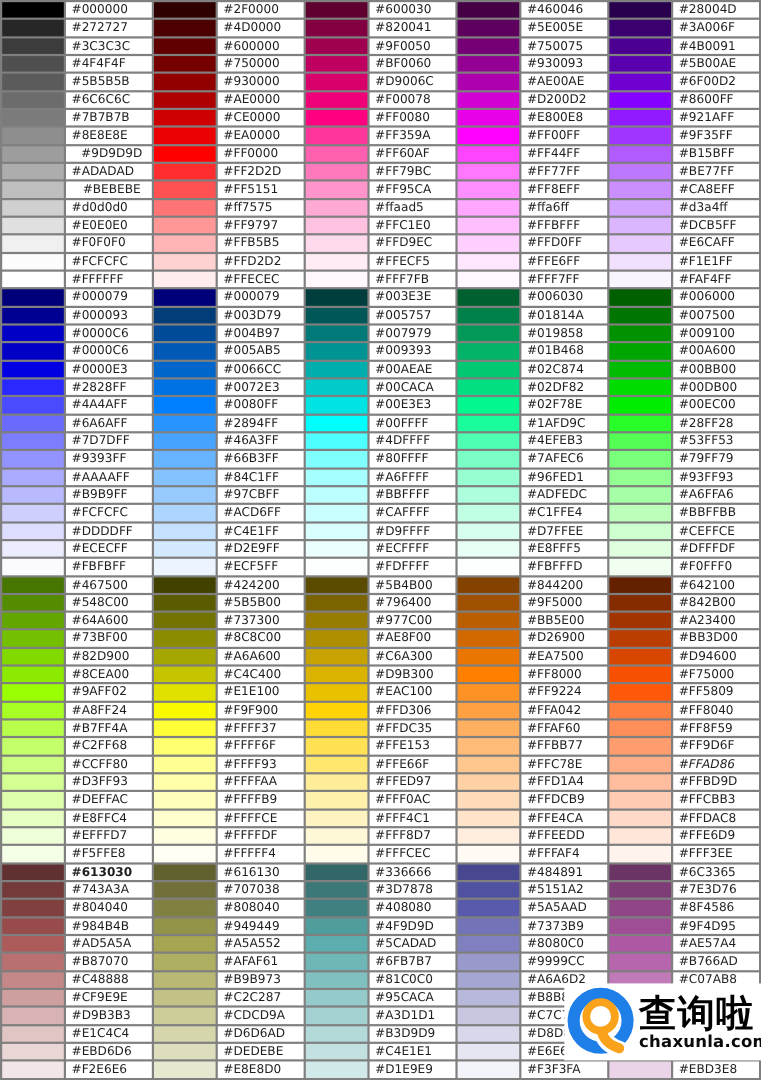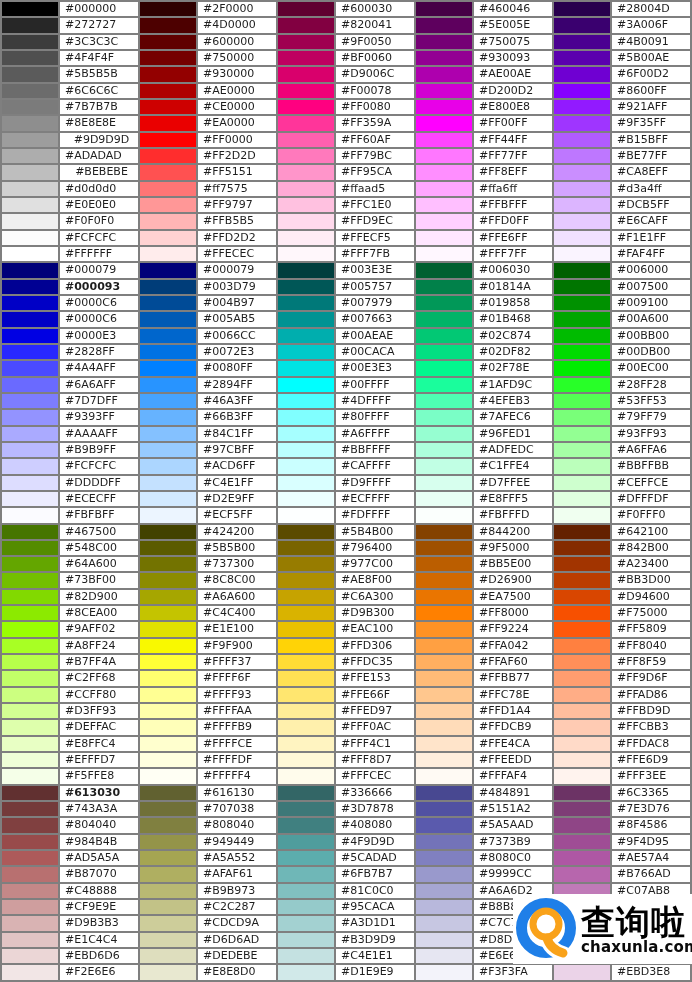"#000093" div.hexlabel { font-weight: bold -> none }
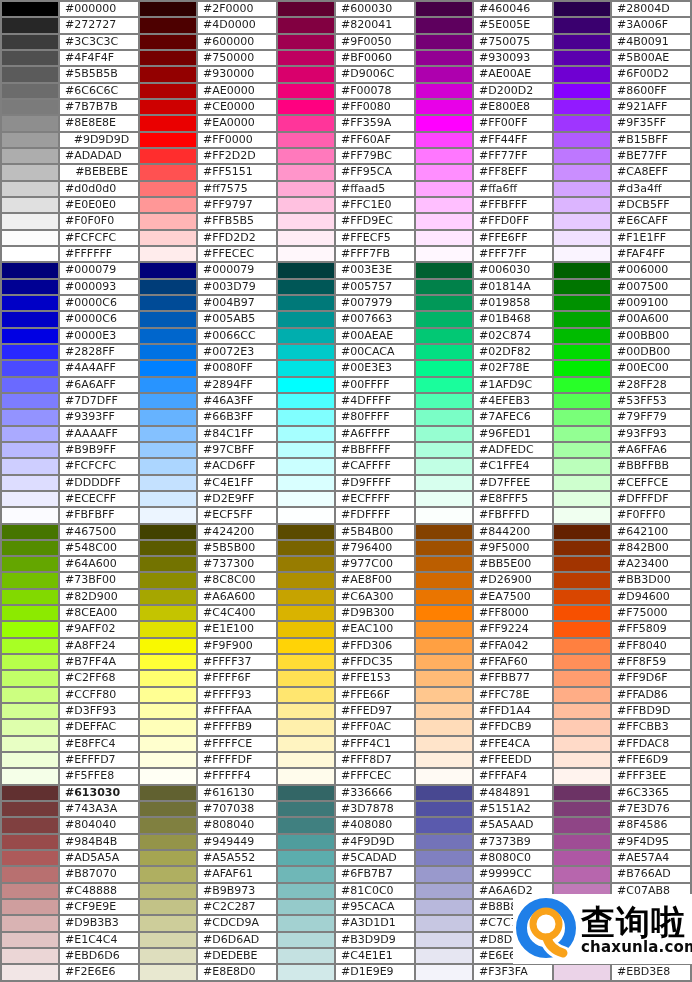"#007663" div.hexlabel { text: 007663 -> 009393 }
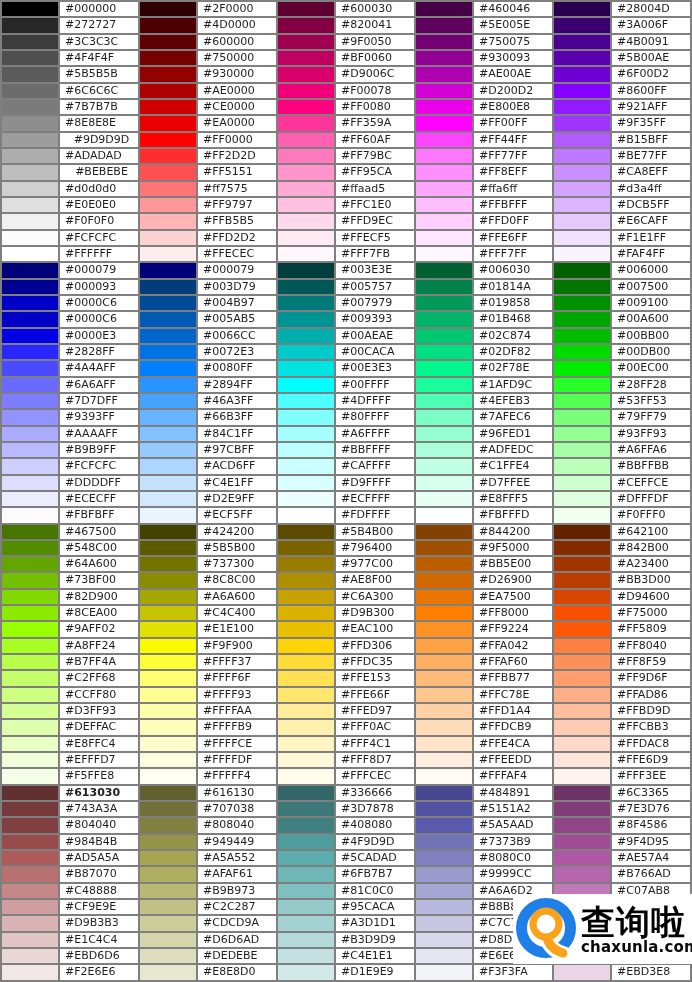"#FFAD86" div.hexlabel { font-style: none -> italic }
